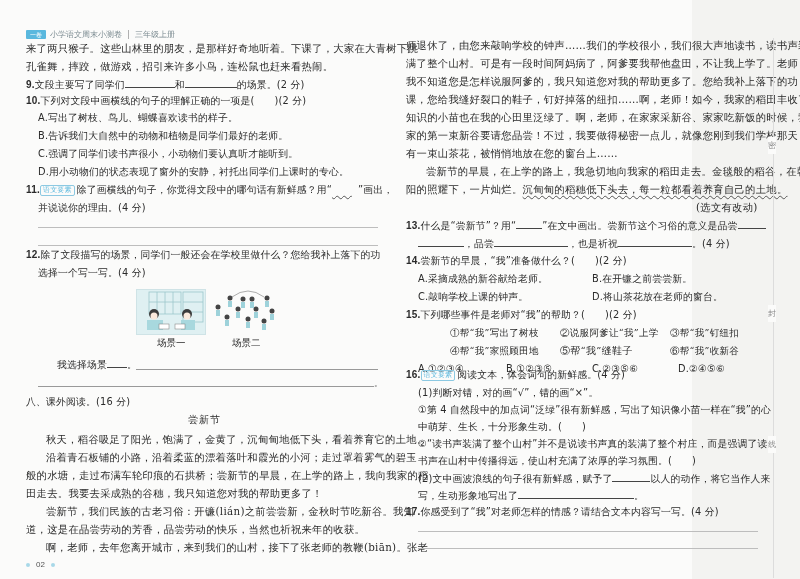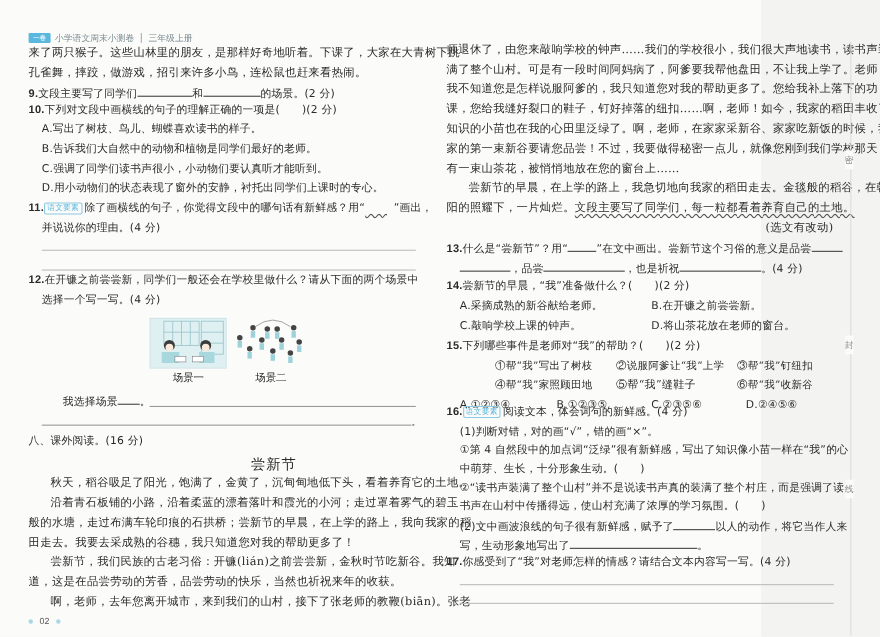"文段主要写了同学们，每一粒都看着养育自己的土地。" span.wavy { text: 文段主要写了同学们 -> 沉甸甸的稻穗低下头去 }
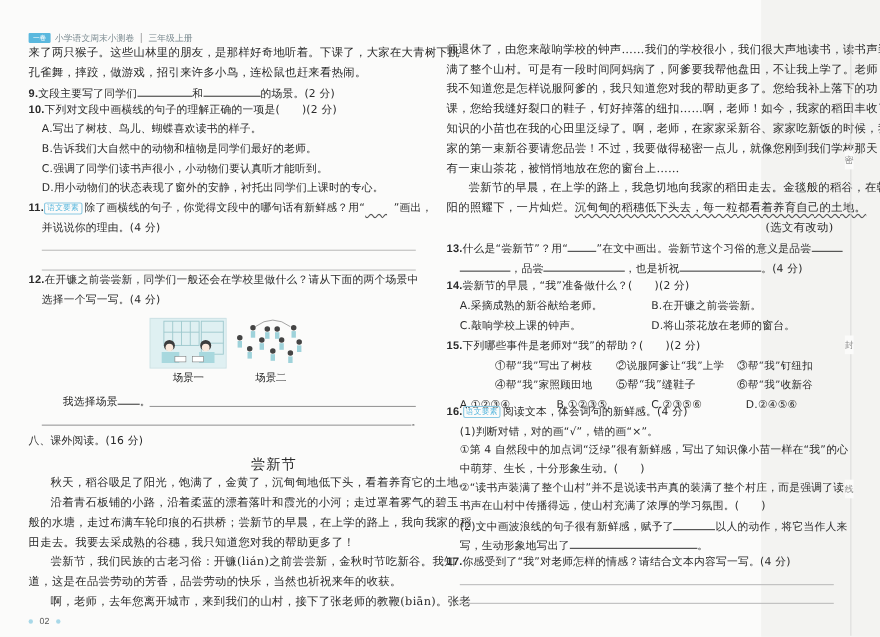"在开镰之前尝尝新，同学们一般还会在学校里做什么？请从下面的两个场景中" span { text: 在开镰之前尝尝新，同学们一般还会在学校里做什么？请从下面的两个场景中 -> 除了文段描写的场景，同学们一般还会在学校里做什么？您给我补上落下的功 }
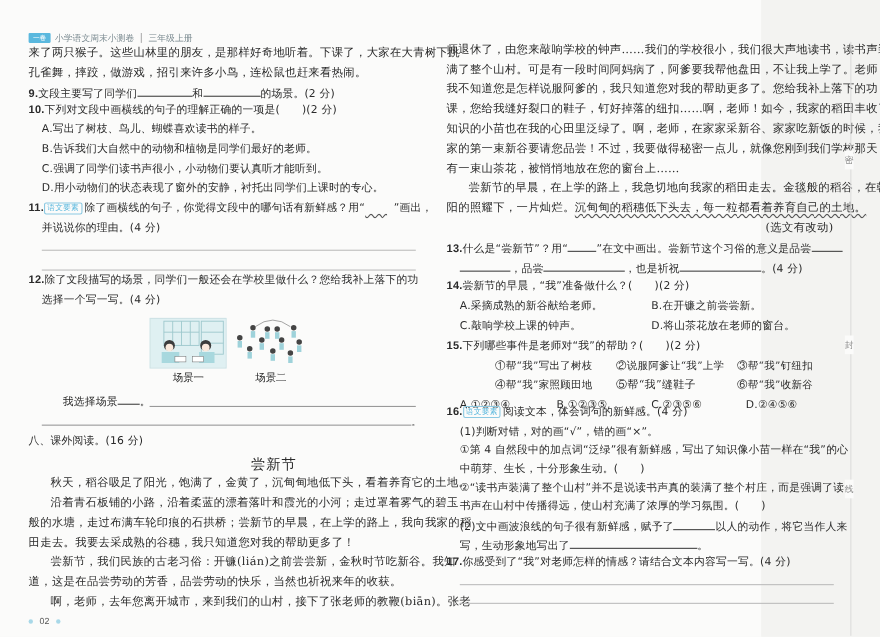"尝新节" .title { font-size: 13px -> 10px; margin-left: 40px -> none }
